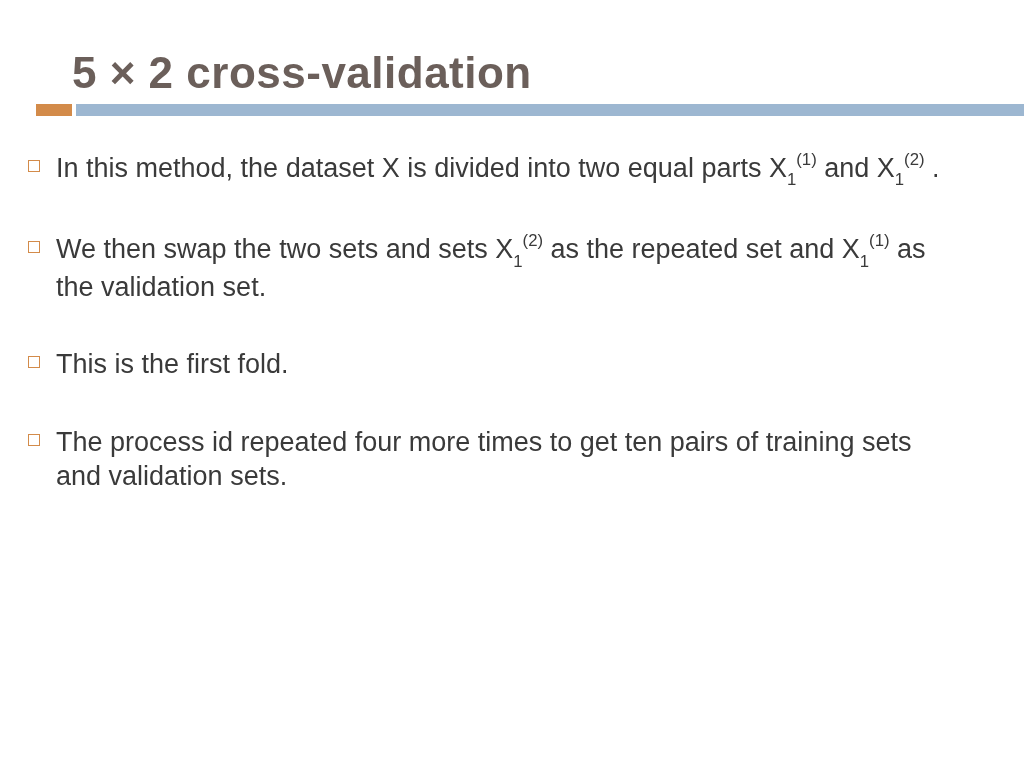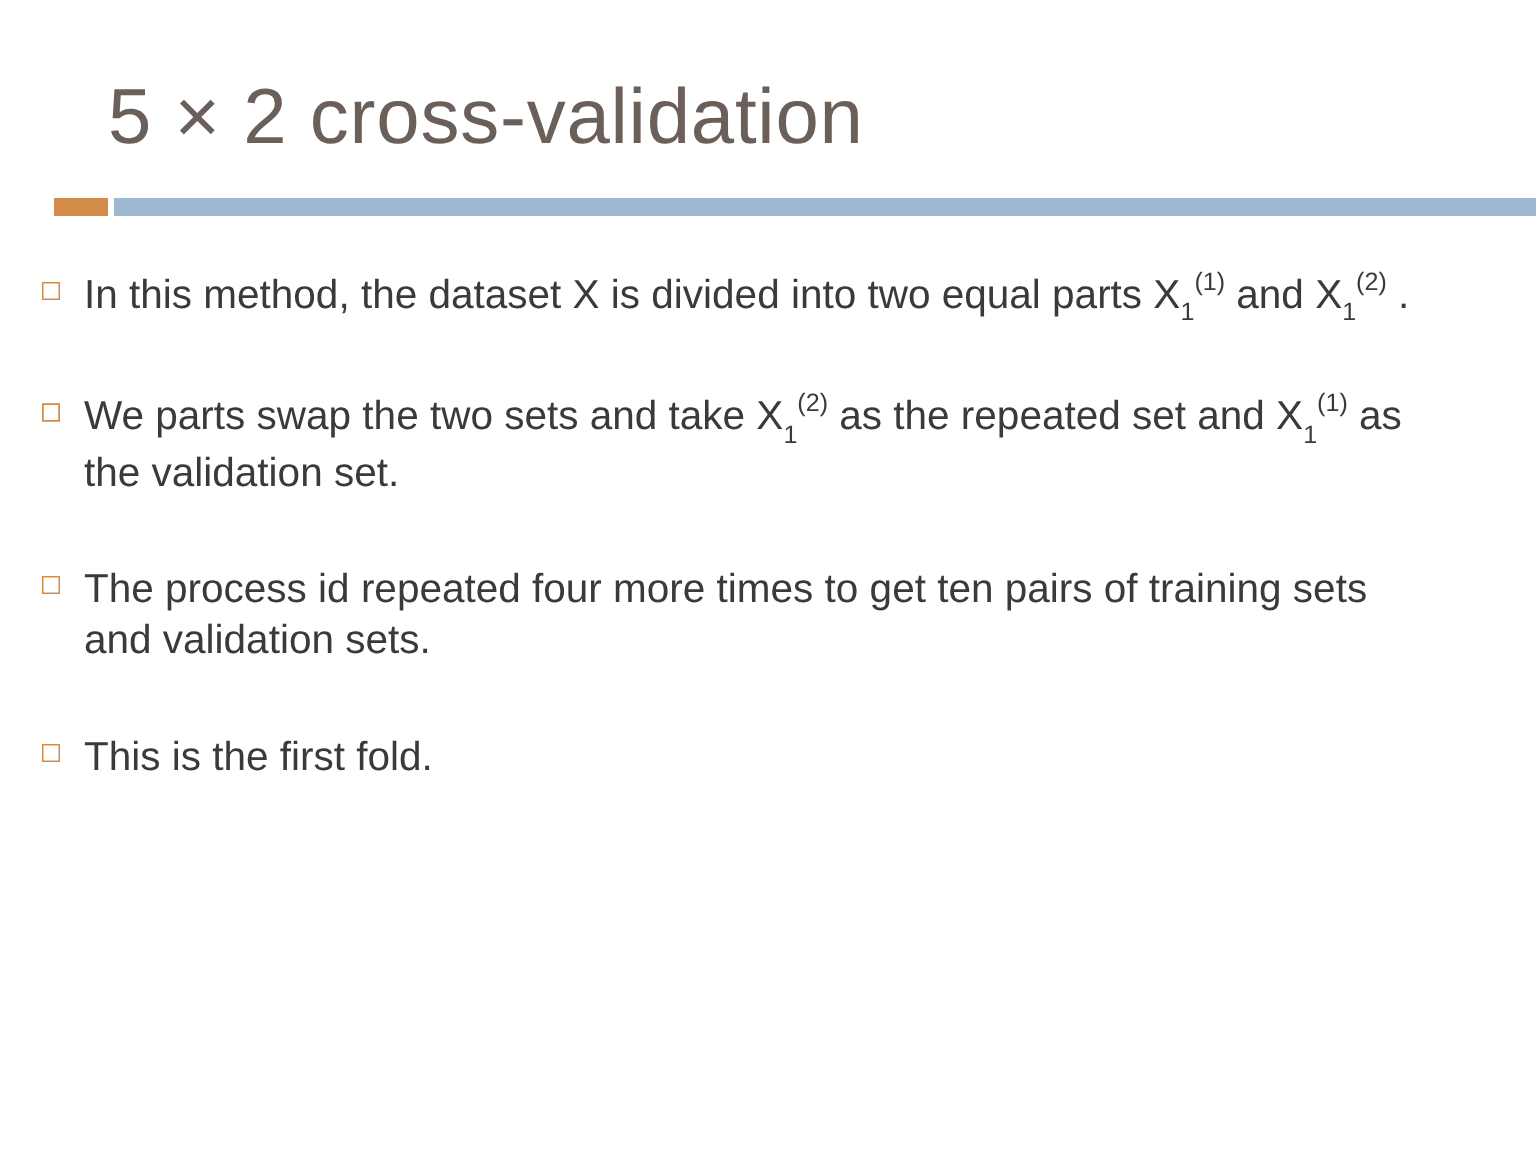"5 × 2 cross-validation" .title { font-size: 52px -> 44px; font-weight: 400 -> 700; padding: 48px 0 24px 72px -> 48px 0 6px 72px }
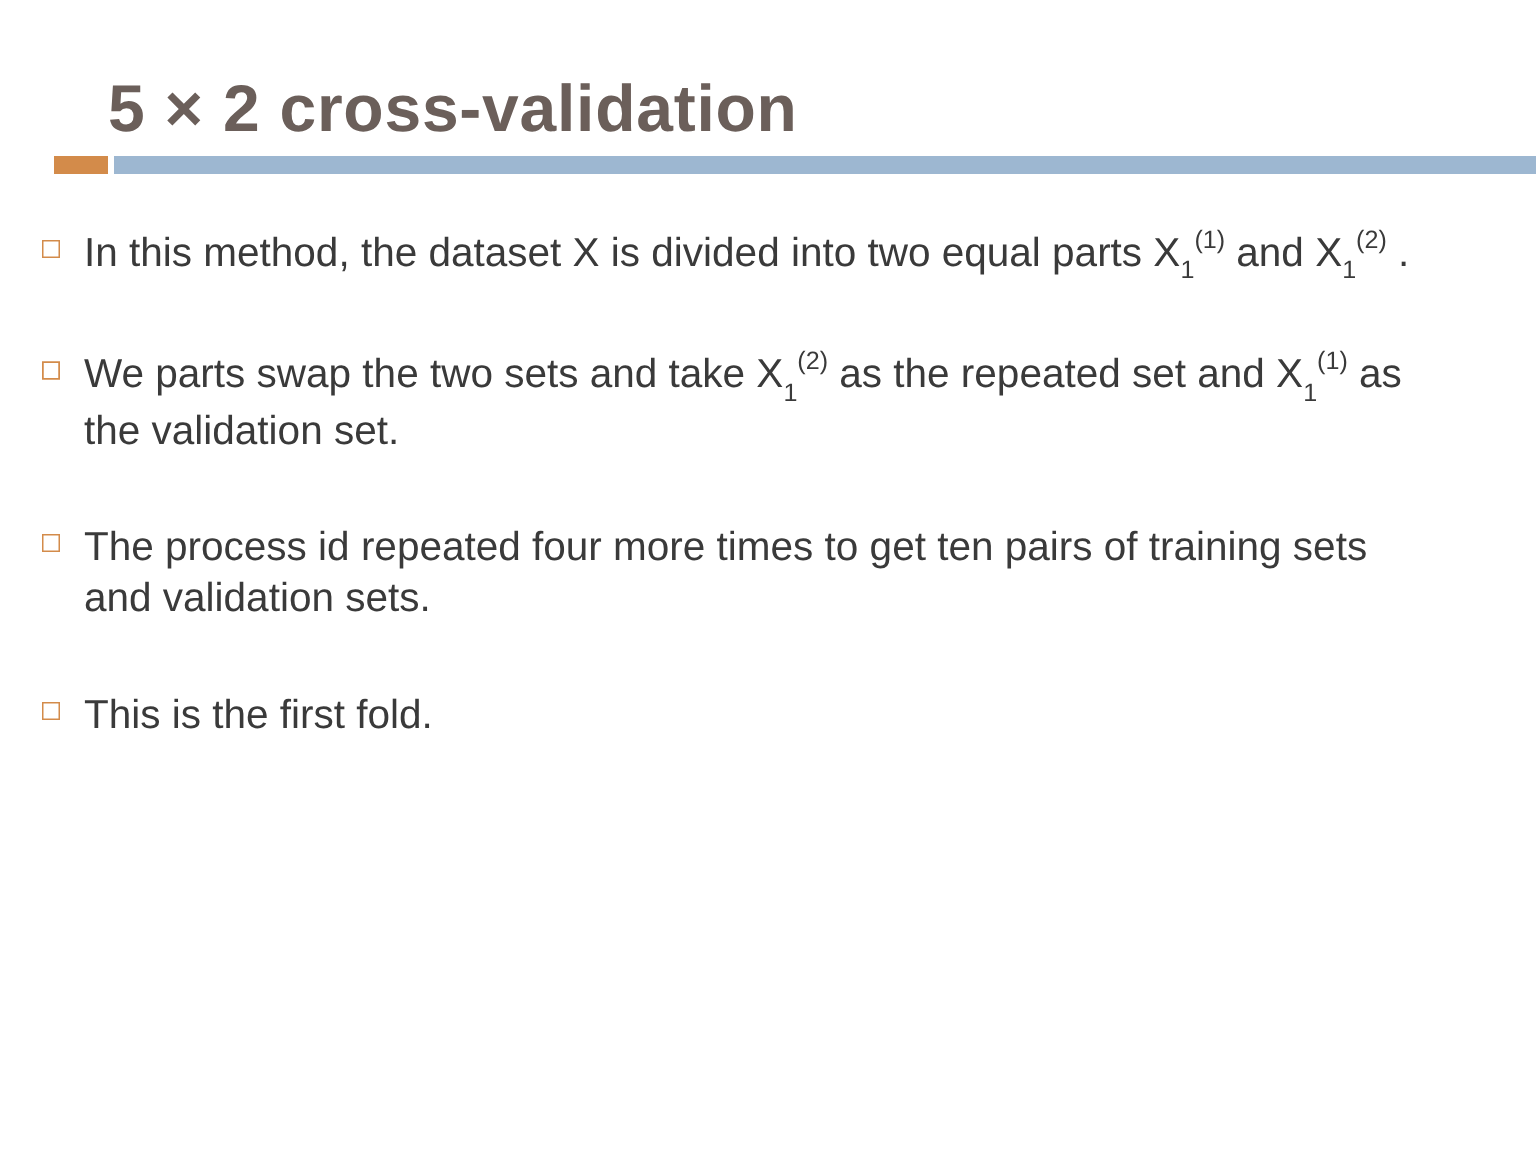"We parts swap the two" span { text: parts swap the two sets and take -> then swap the two sets and sets }
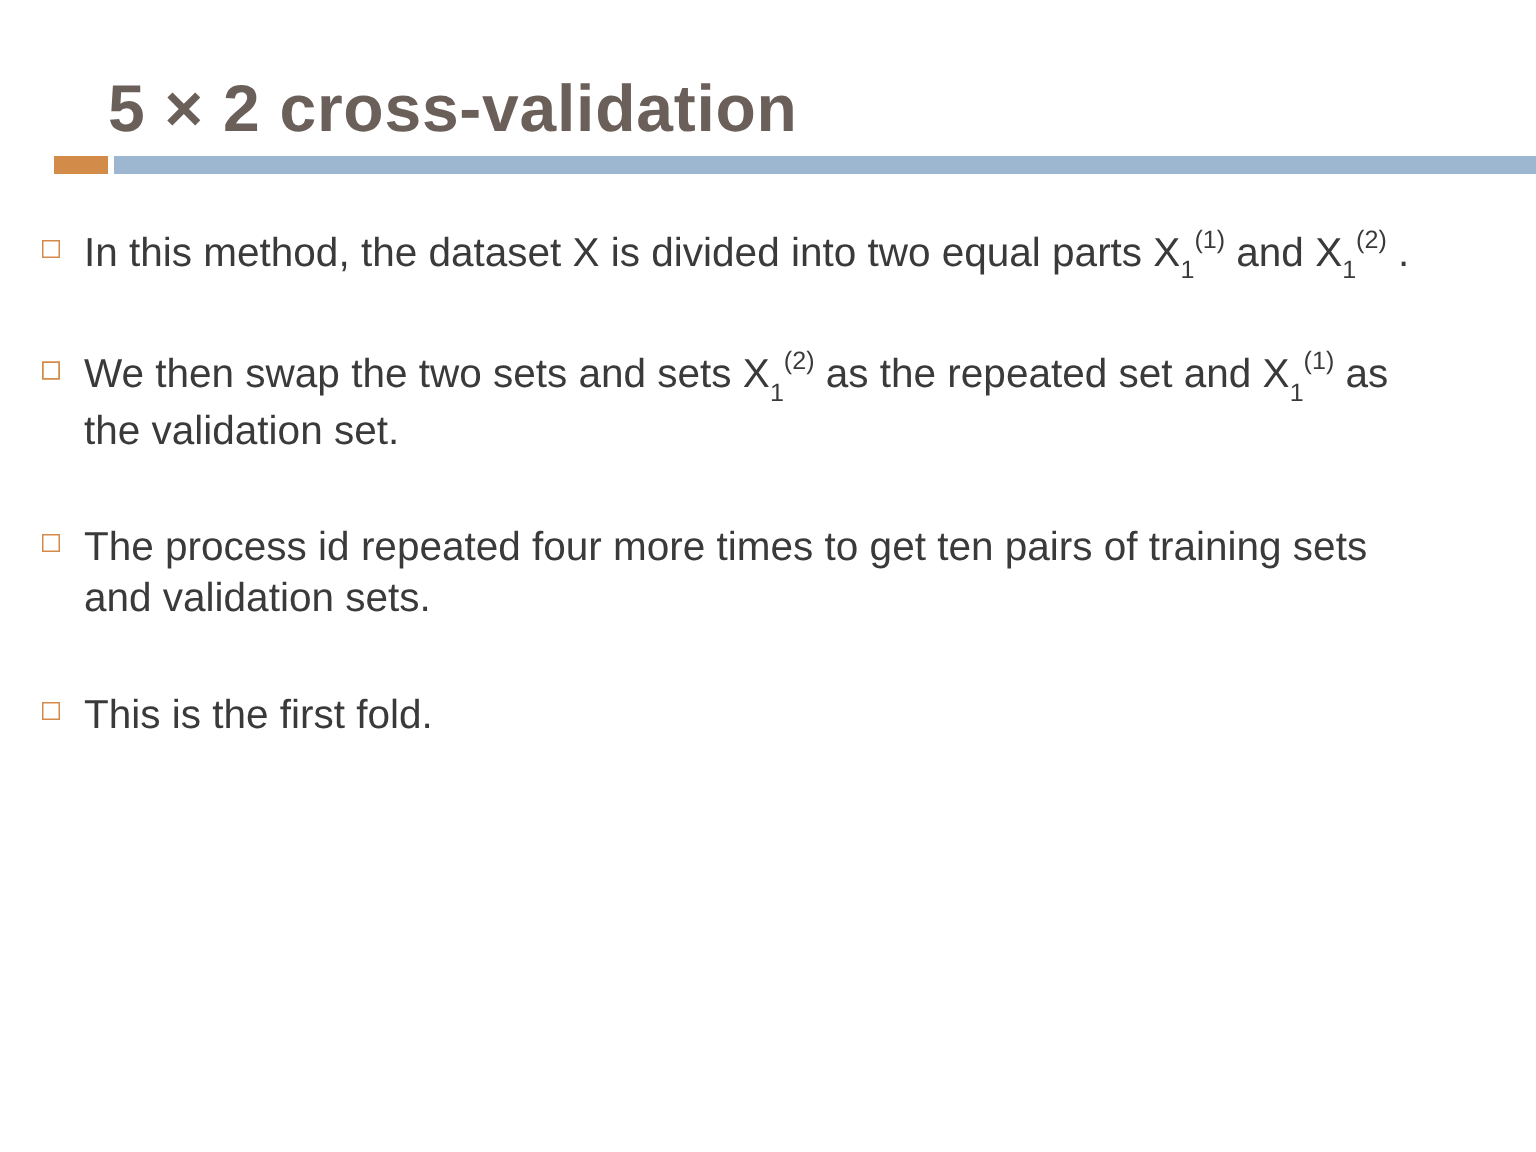"The process id repeated four" div.item { order: before "This is the first fold." -> after "This is the first fold." }
